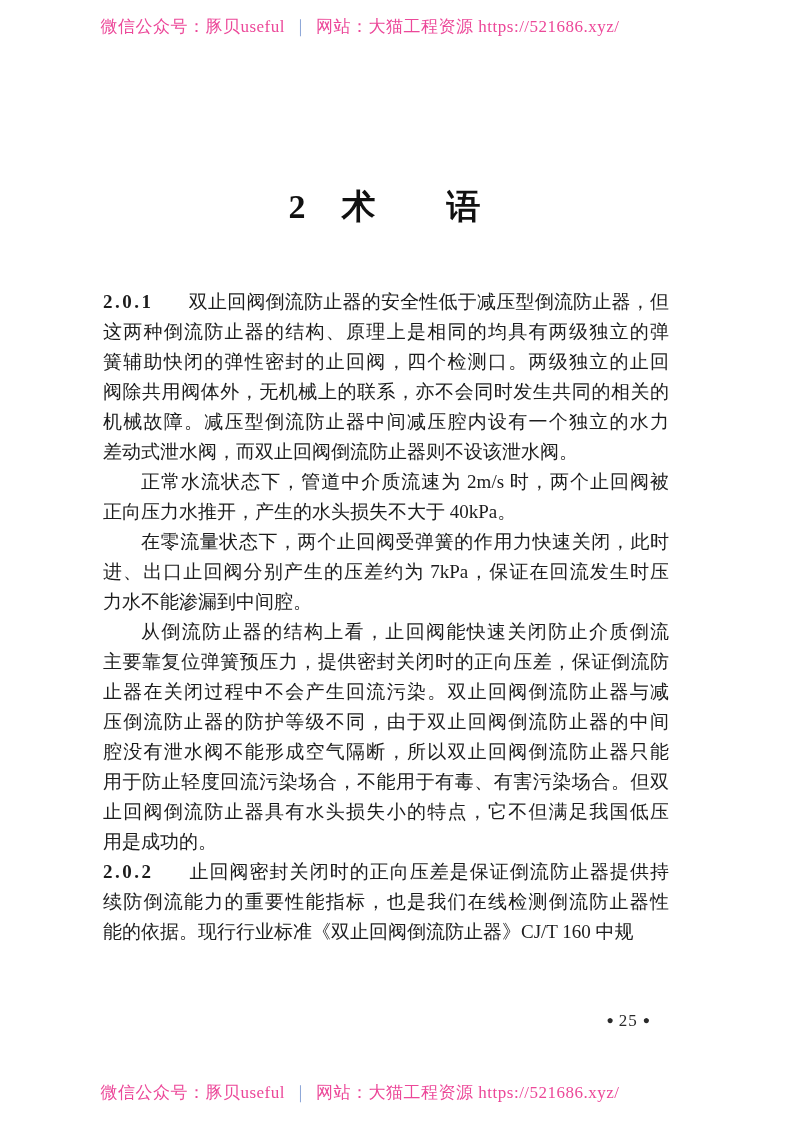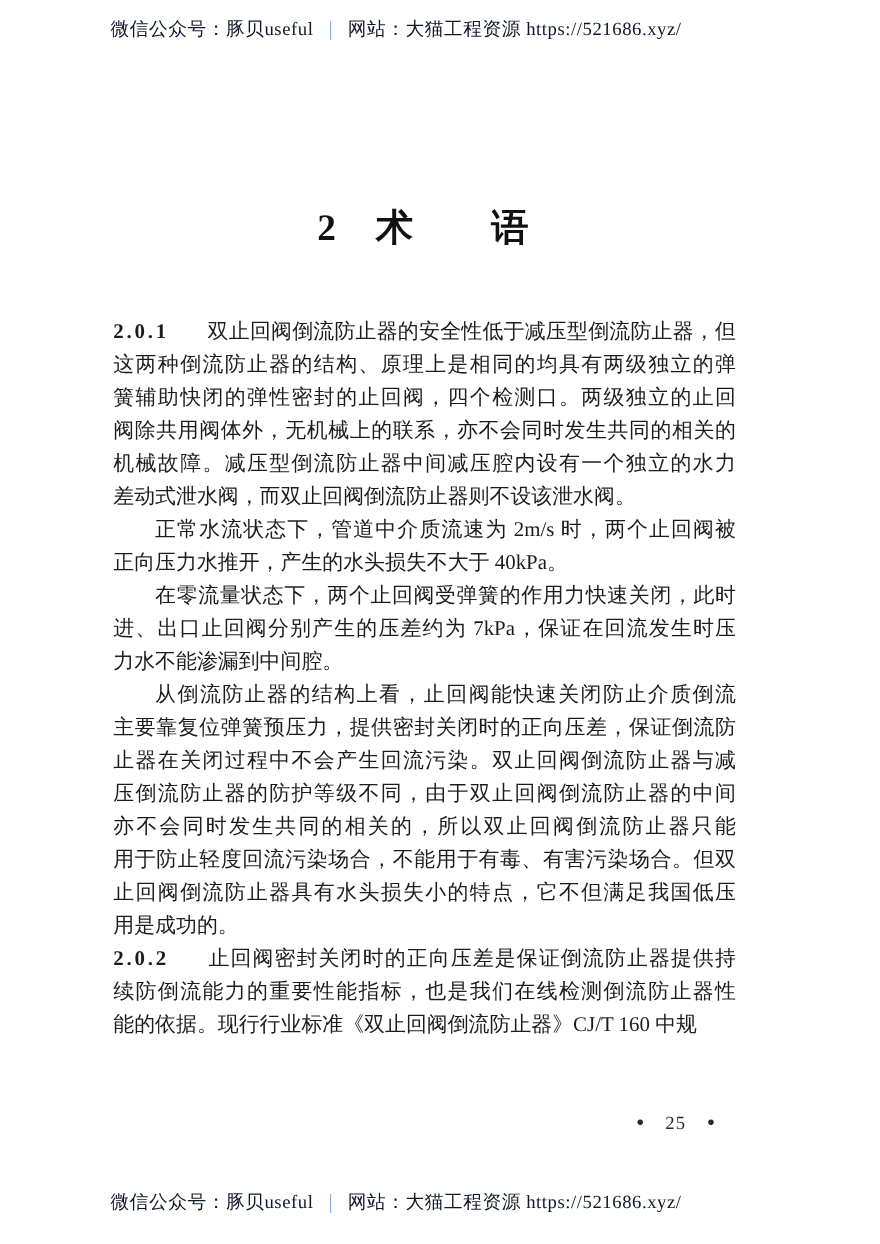"微信公众号：豚贝useful" .watermark .wm-part { color: #0f172a -> #ec4899 }
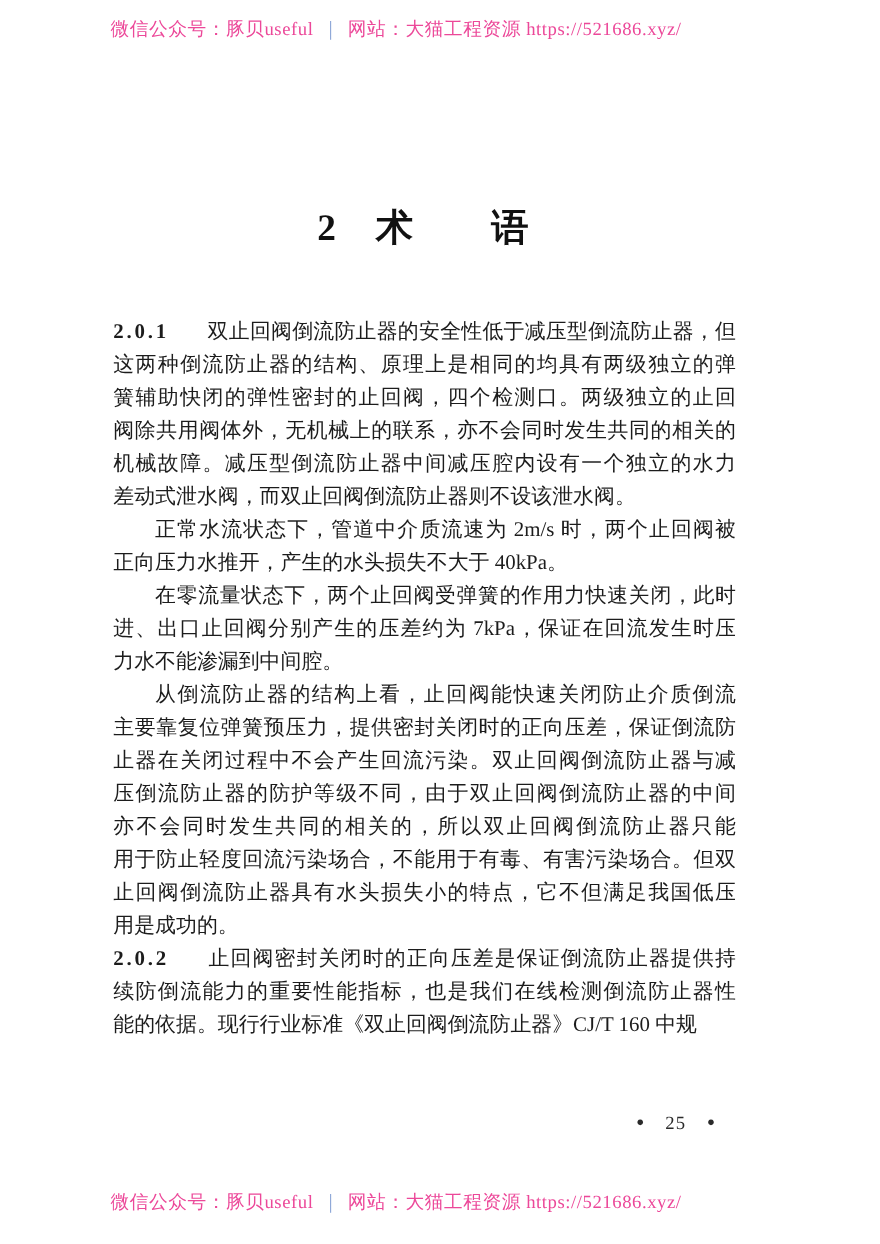"亦不会同时发生共同的相关的，所以双止回阀倒流防止器只能" div.line { text: 亦不会同时发生共同的相关的 -> 腔没有泄水阀不能形成空气隔断 }
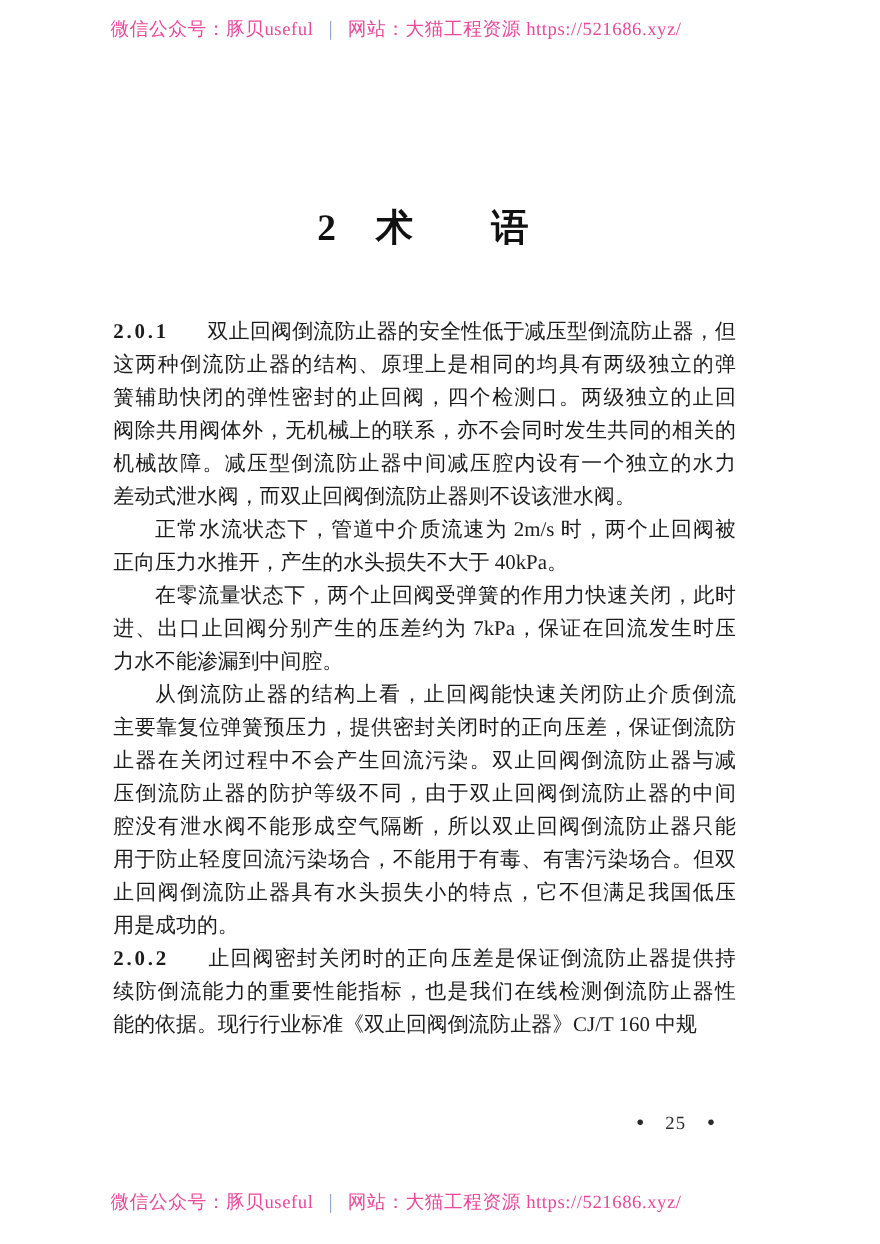"25" .page-num .num { margin: 0 19px -> 0 5px }
